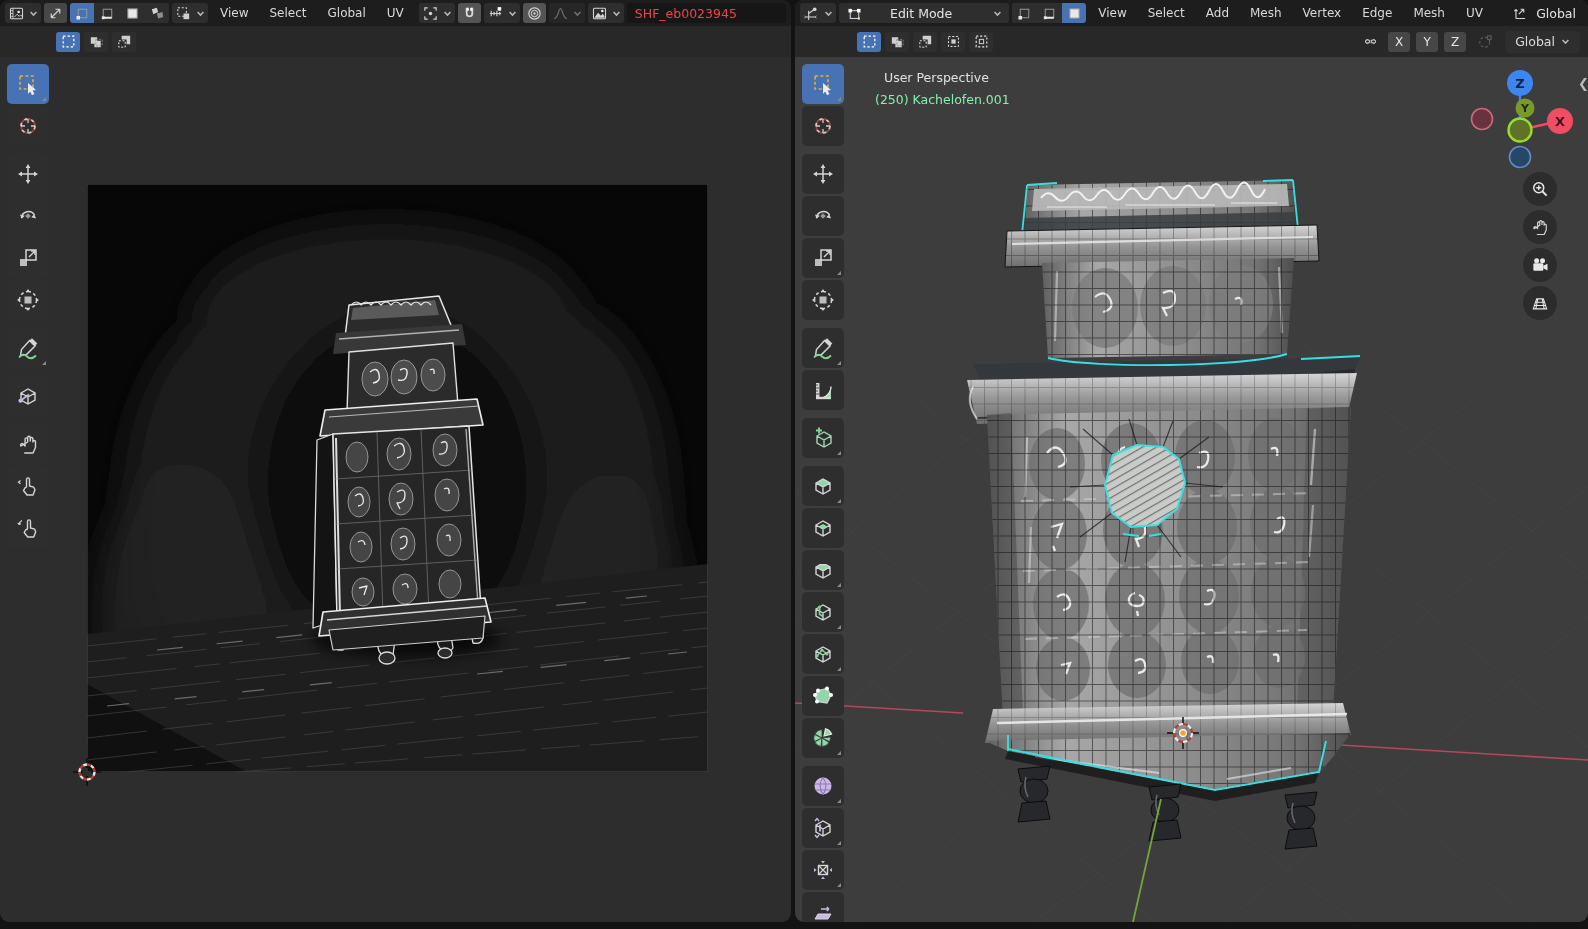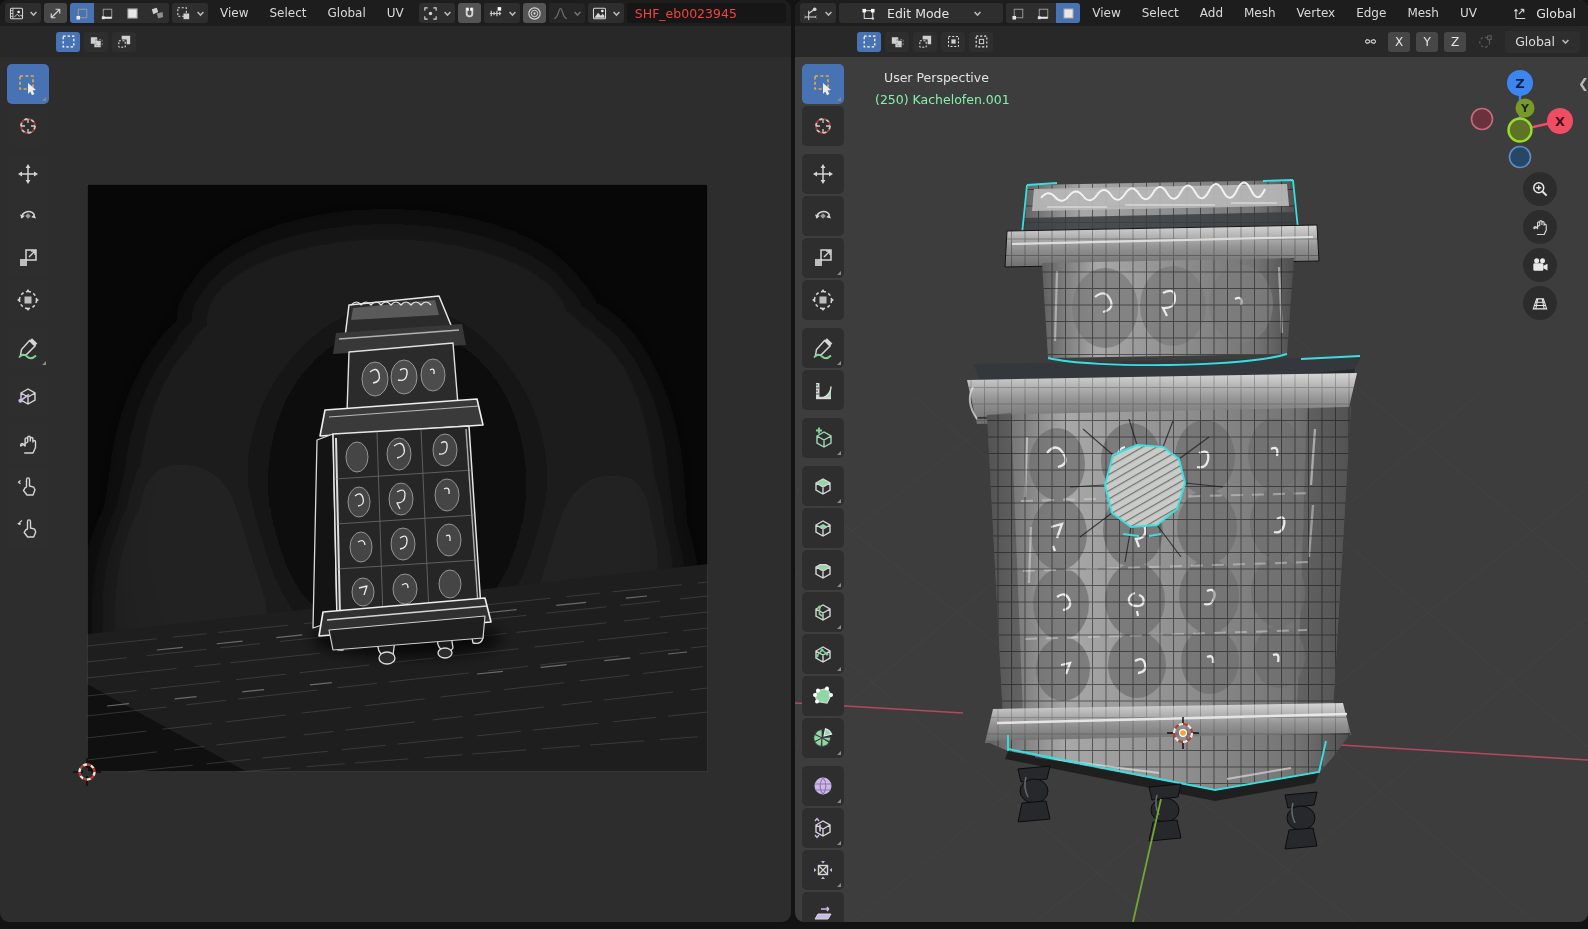"Edit Mode" div.btn { gap: 6px -> 23px; padding: 0 21px -> 0 7px }
